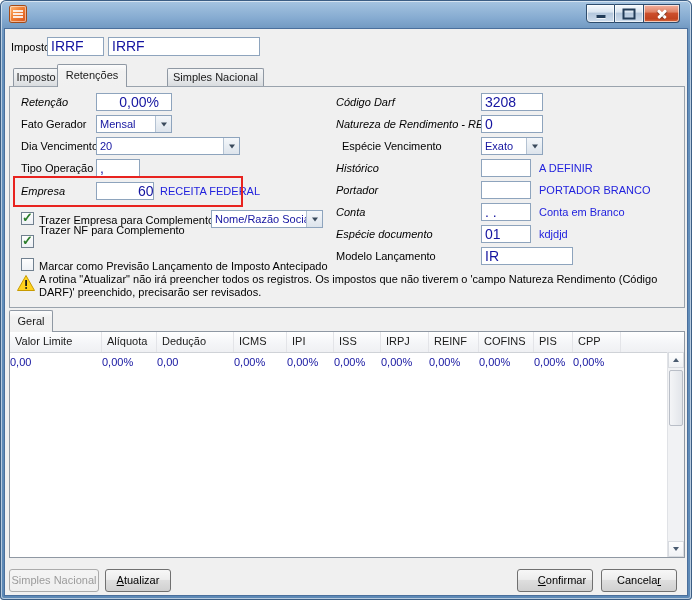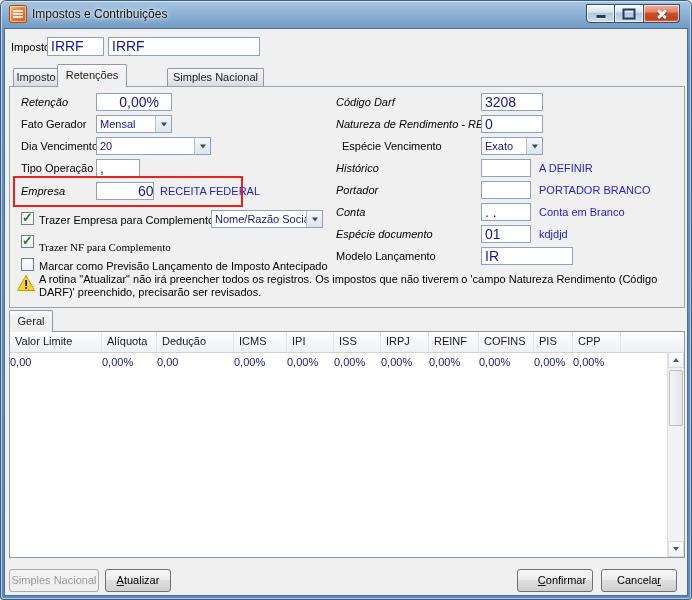"Impostos e Contribuições" div.title-text { html: <div>Impostos e Contribuições</div> -> none }
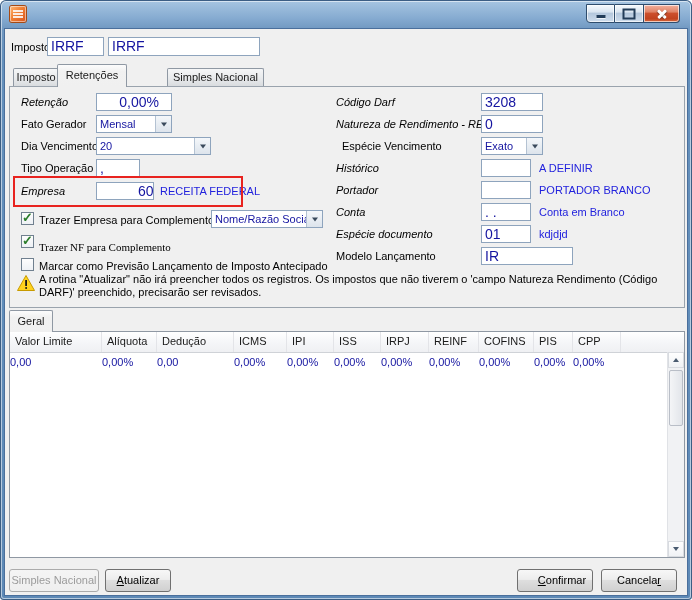"20" div.combo { width: 115px -> 144px }
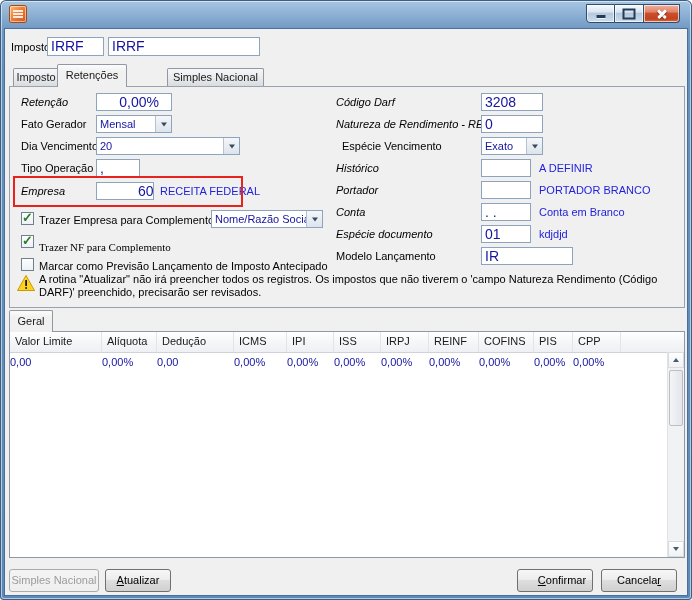"Trazer NF para Complemento" span.cb-label { font-family: Liberation Serif, serif -> none; top: 212px -> 195px }
